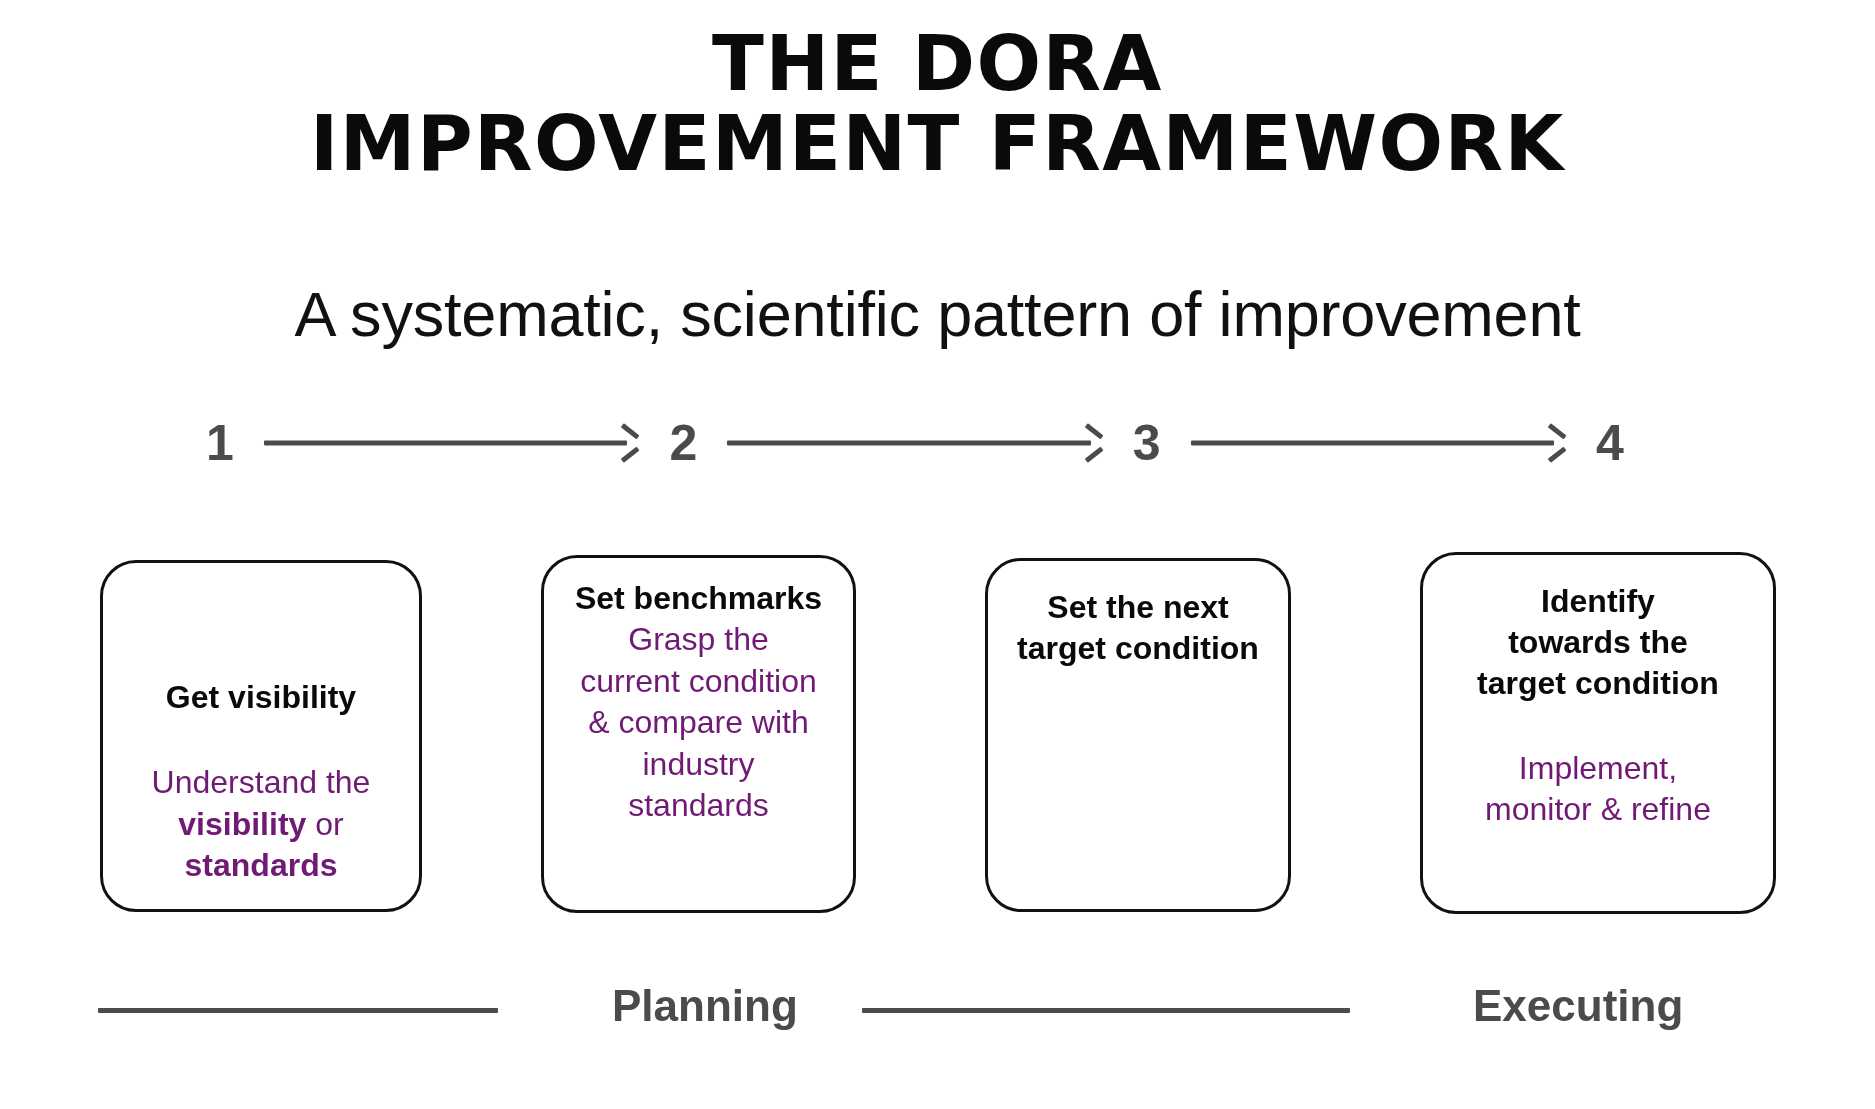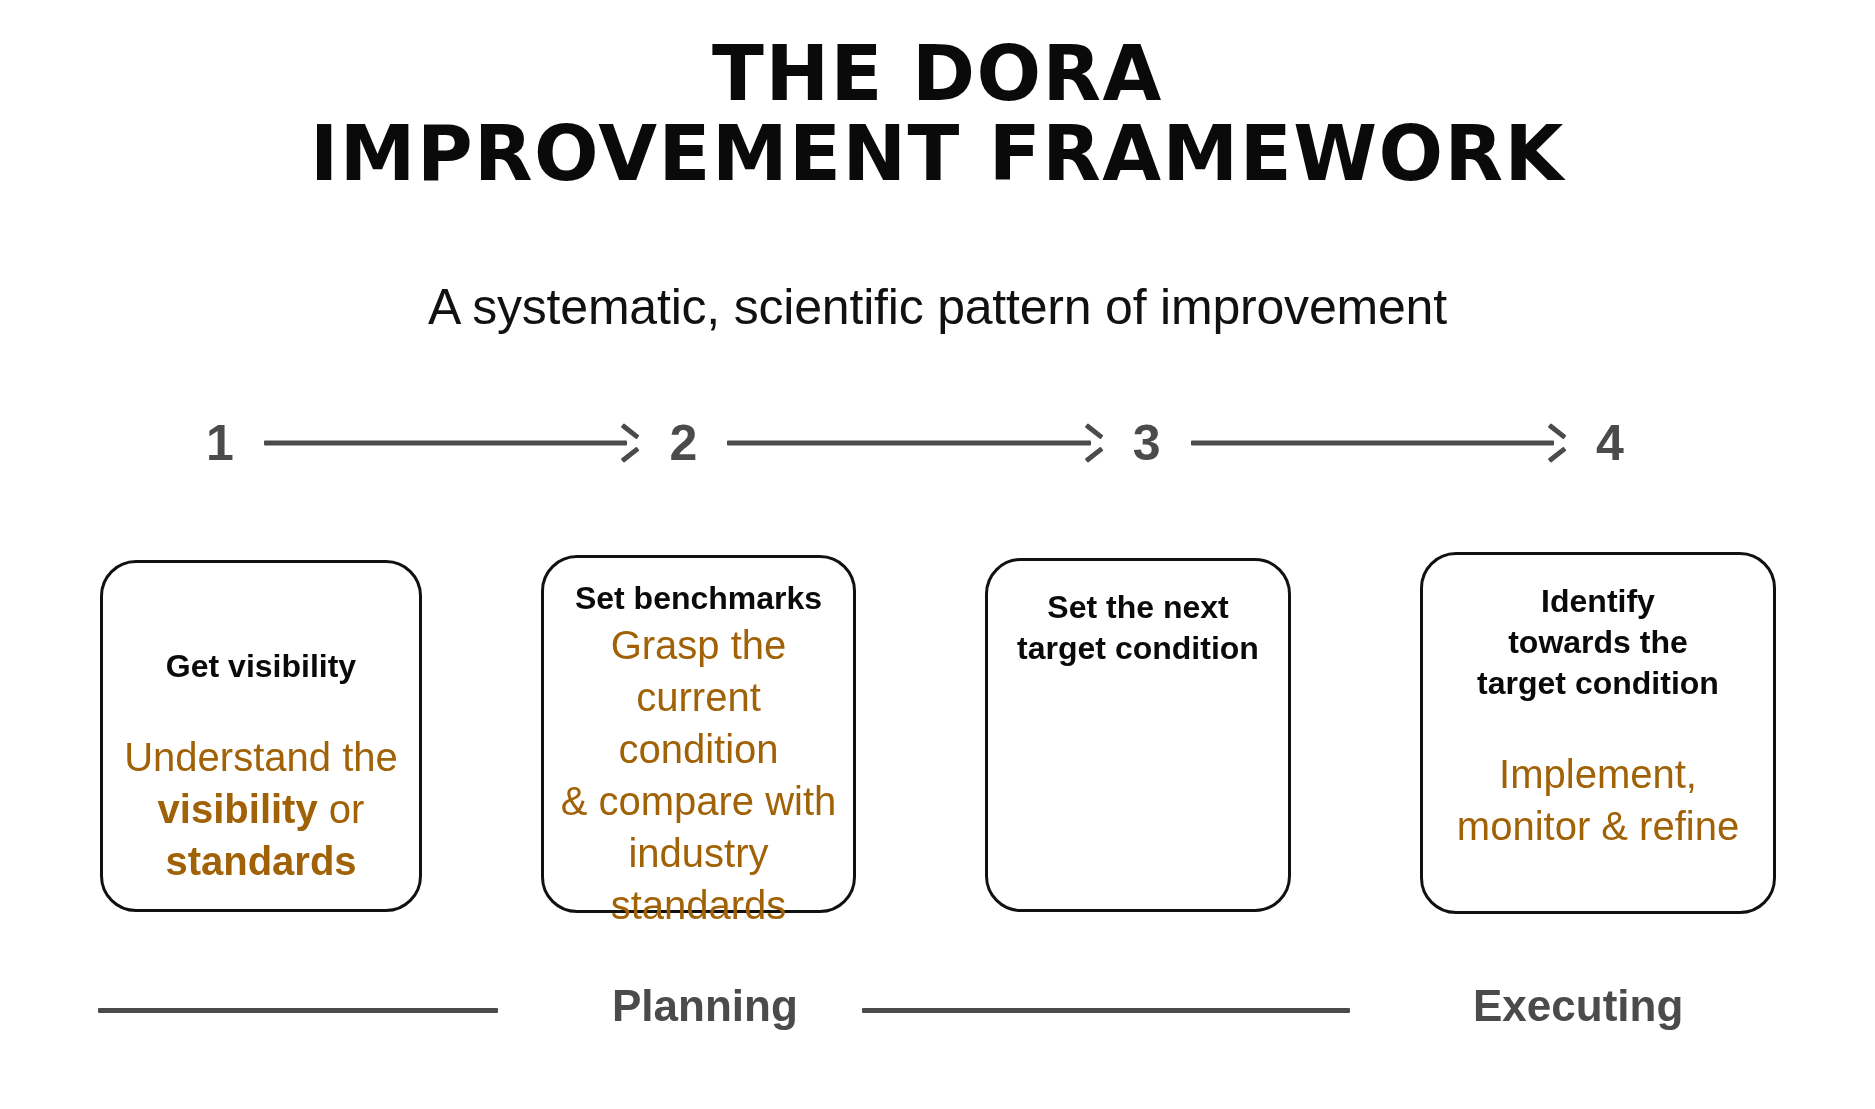"THE DORA" .title-block { margin-top: 10px -> none }
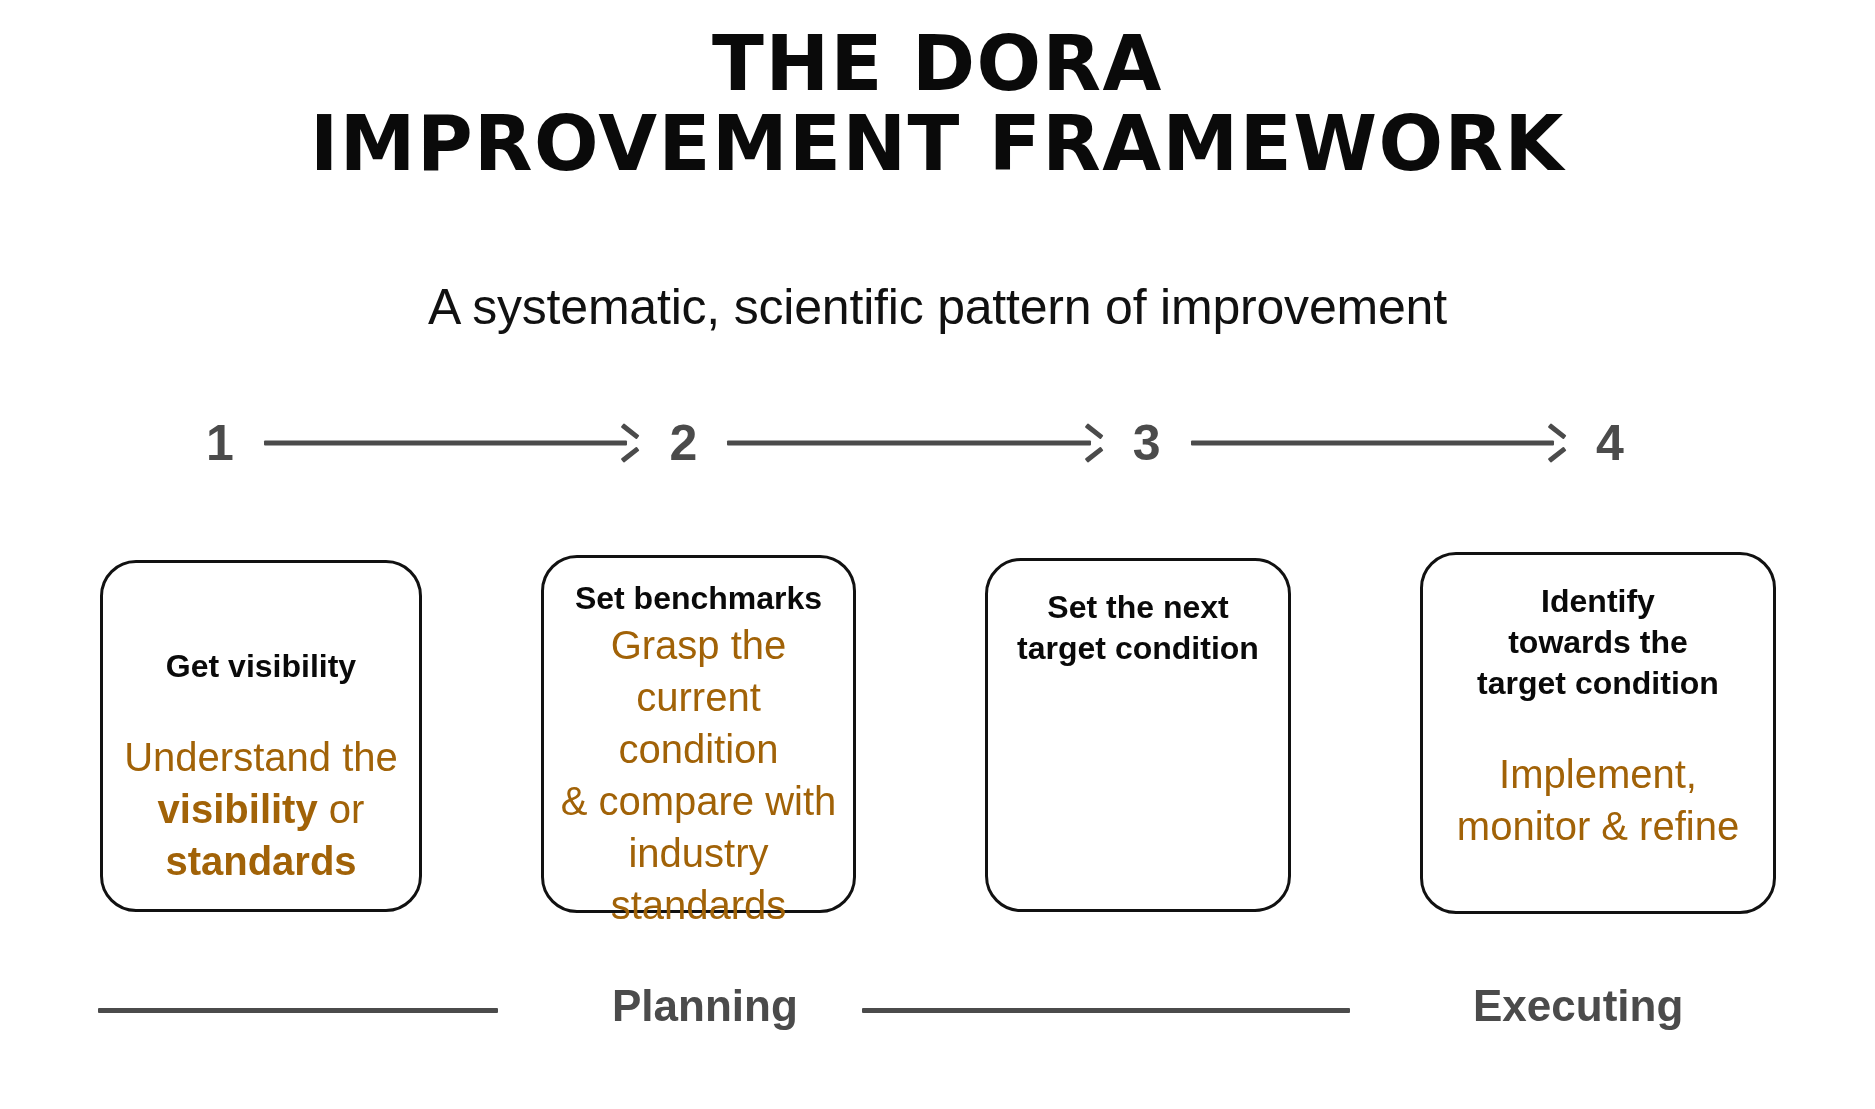"A systematic, scientific pattern of" .subtitle { font-size: 50px -> 63px }
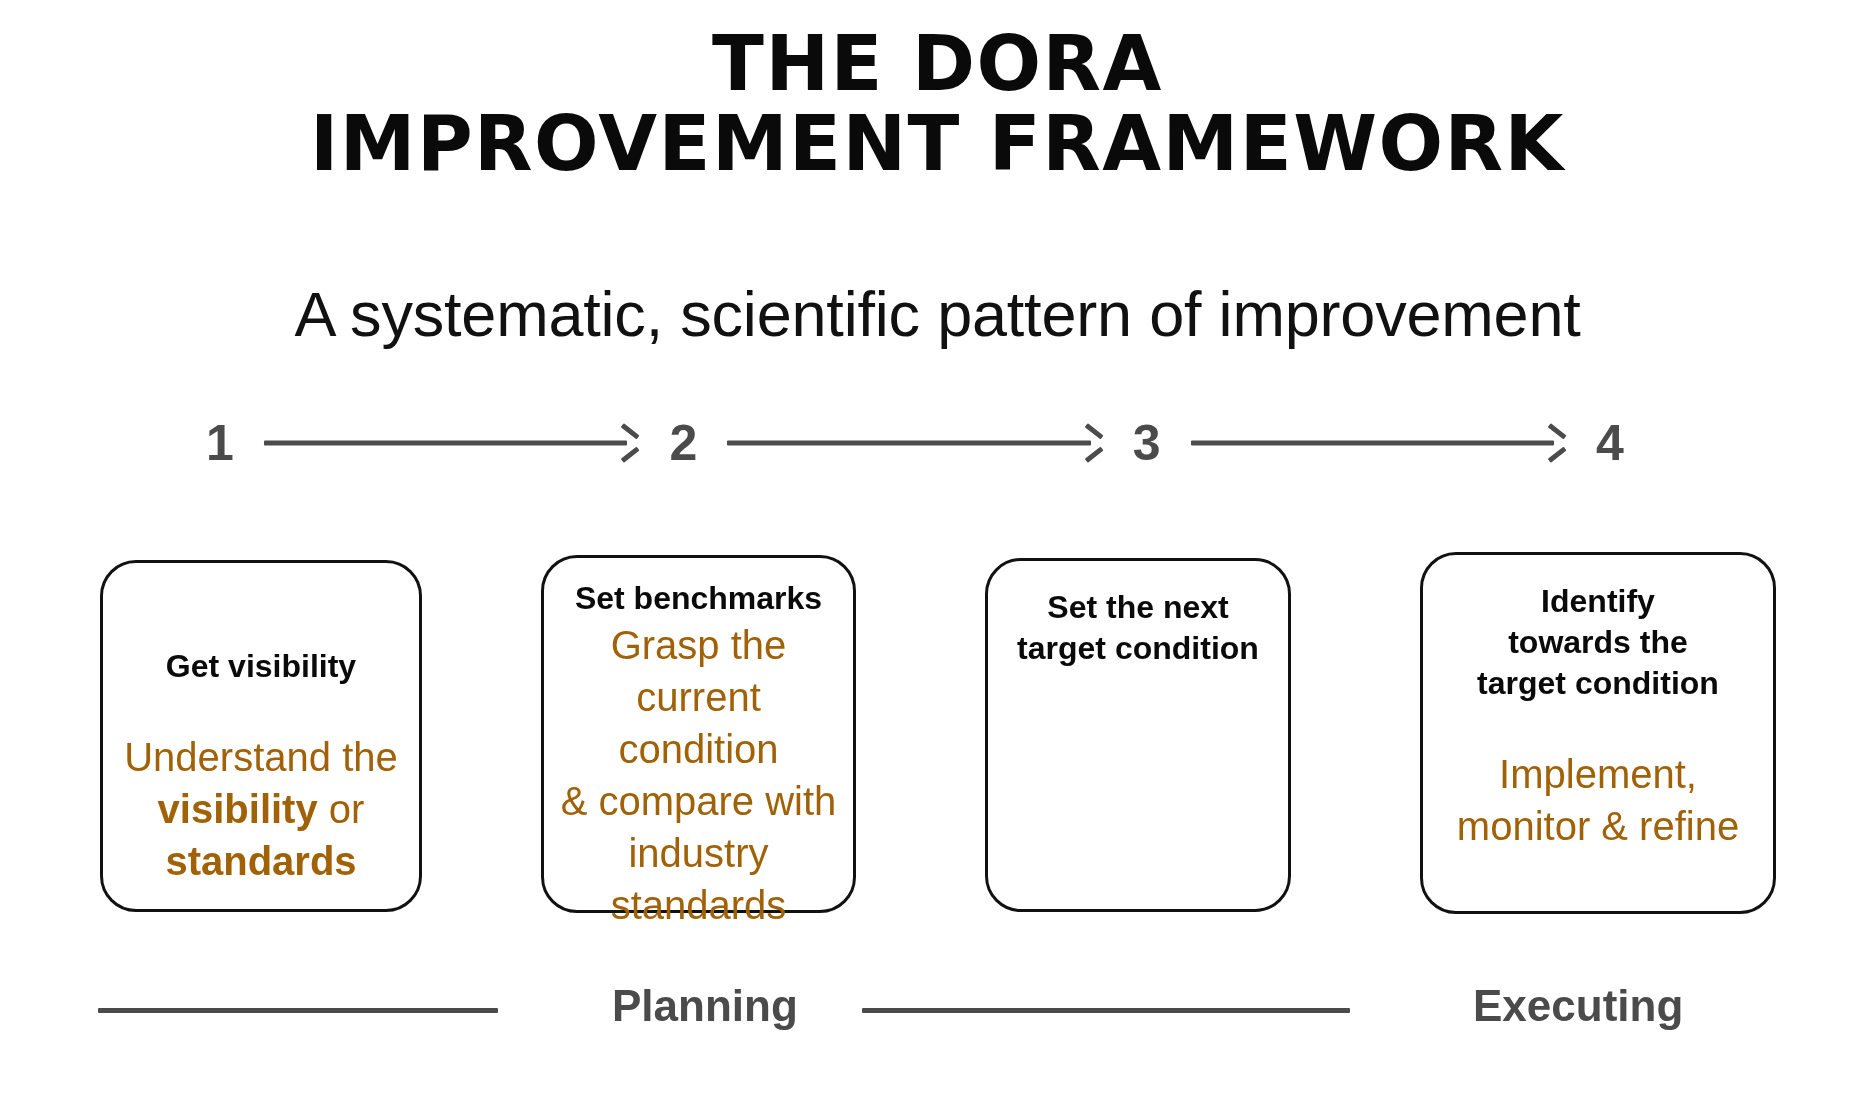"Grasp the" .card-body { color: #a16207 -> #701a75; font-size: 40px -> 32px }
